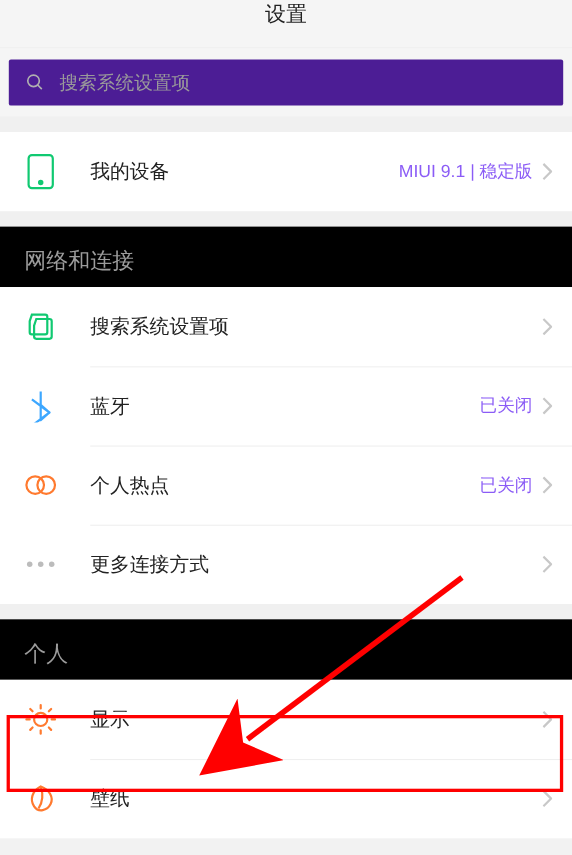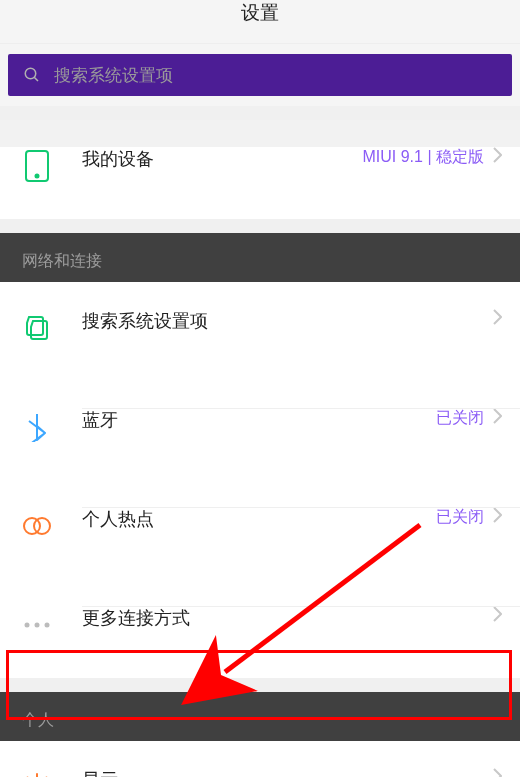"我的设备" .row { align-items: flex-start -> center; margin-top: 27px -> none }
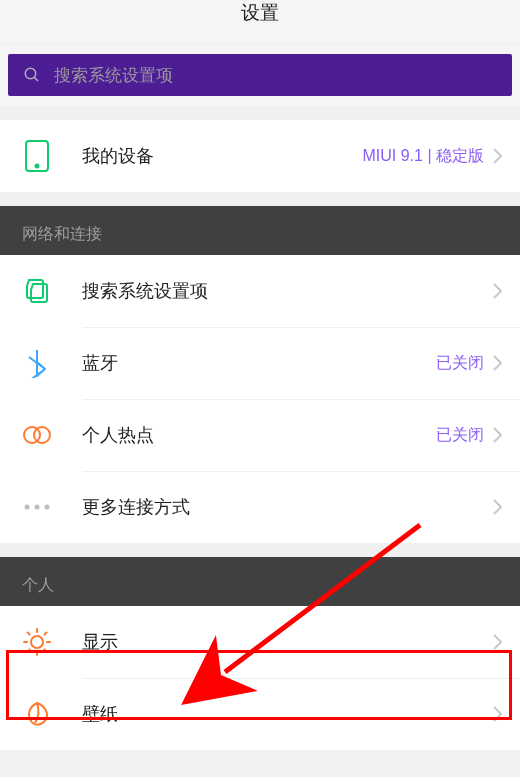"网络和连接" .section-header { background: #404040 -> #000000; font-size: 16px -> 20px }
